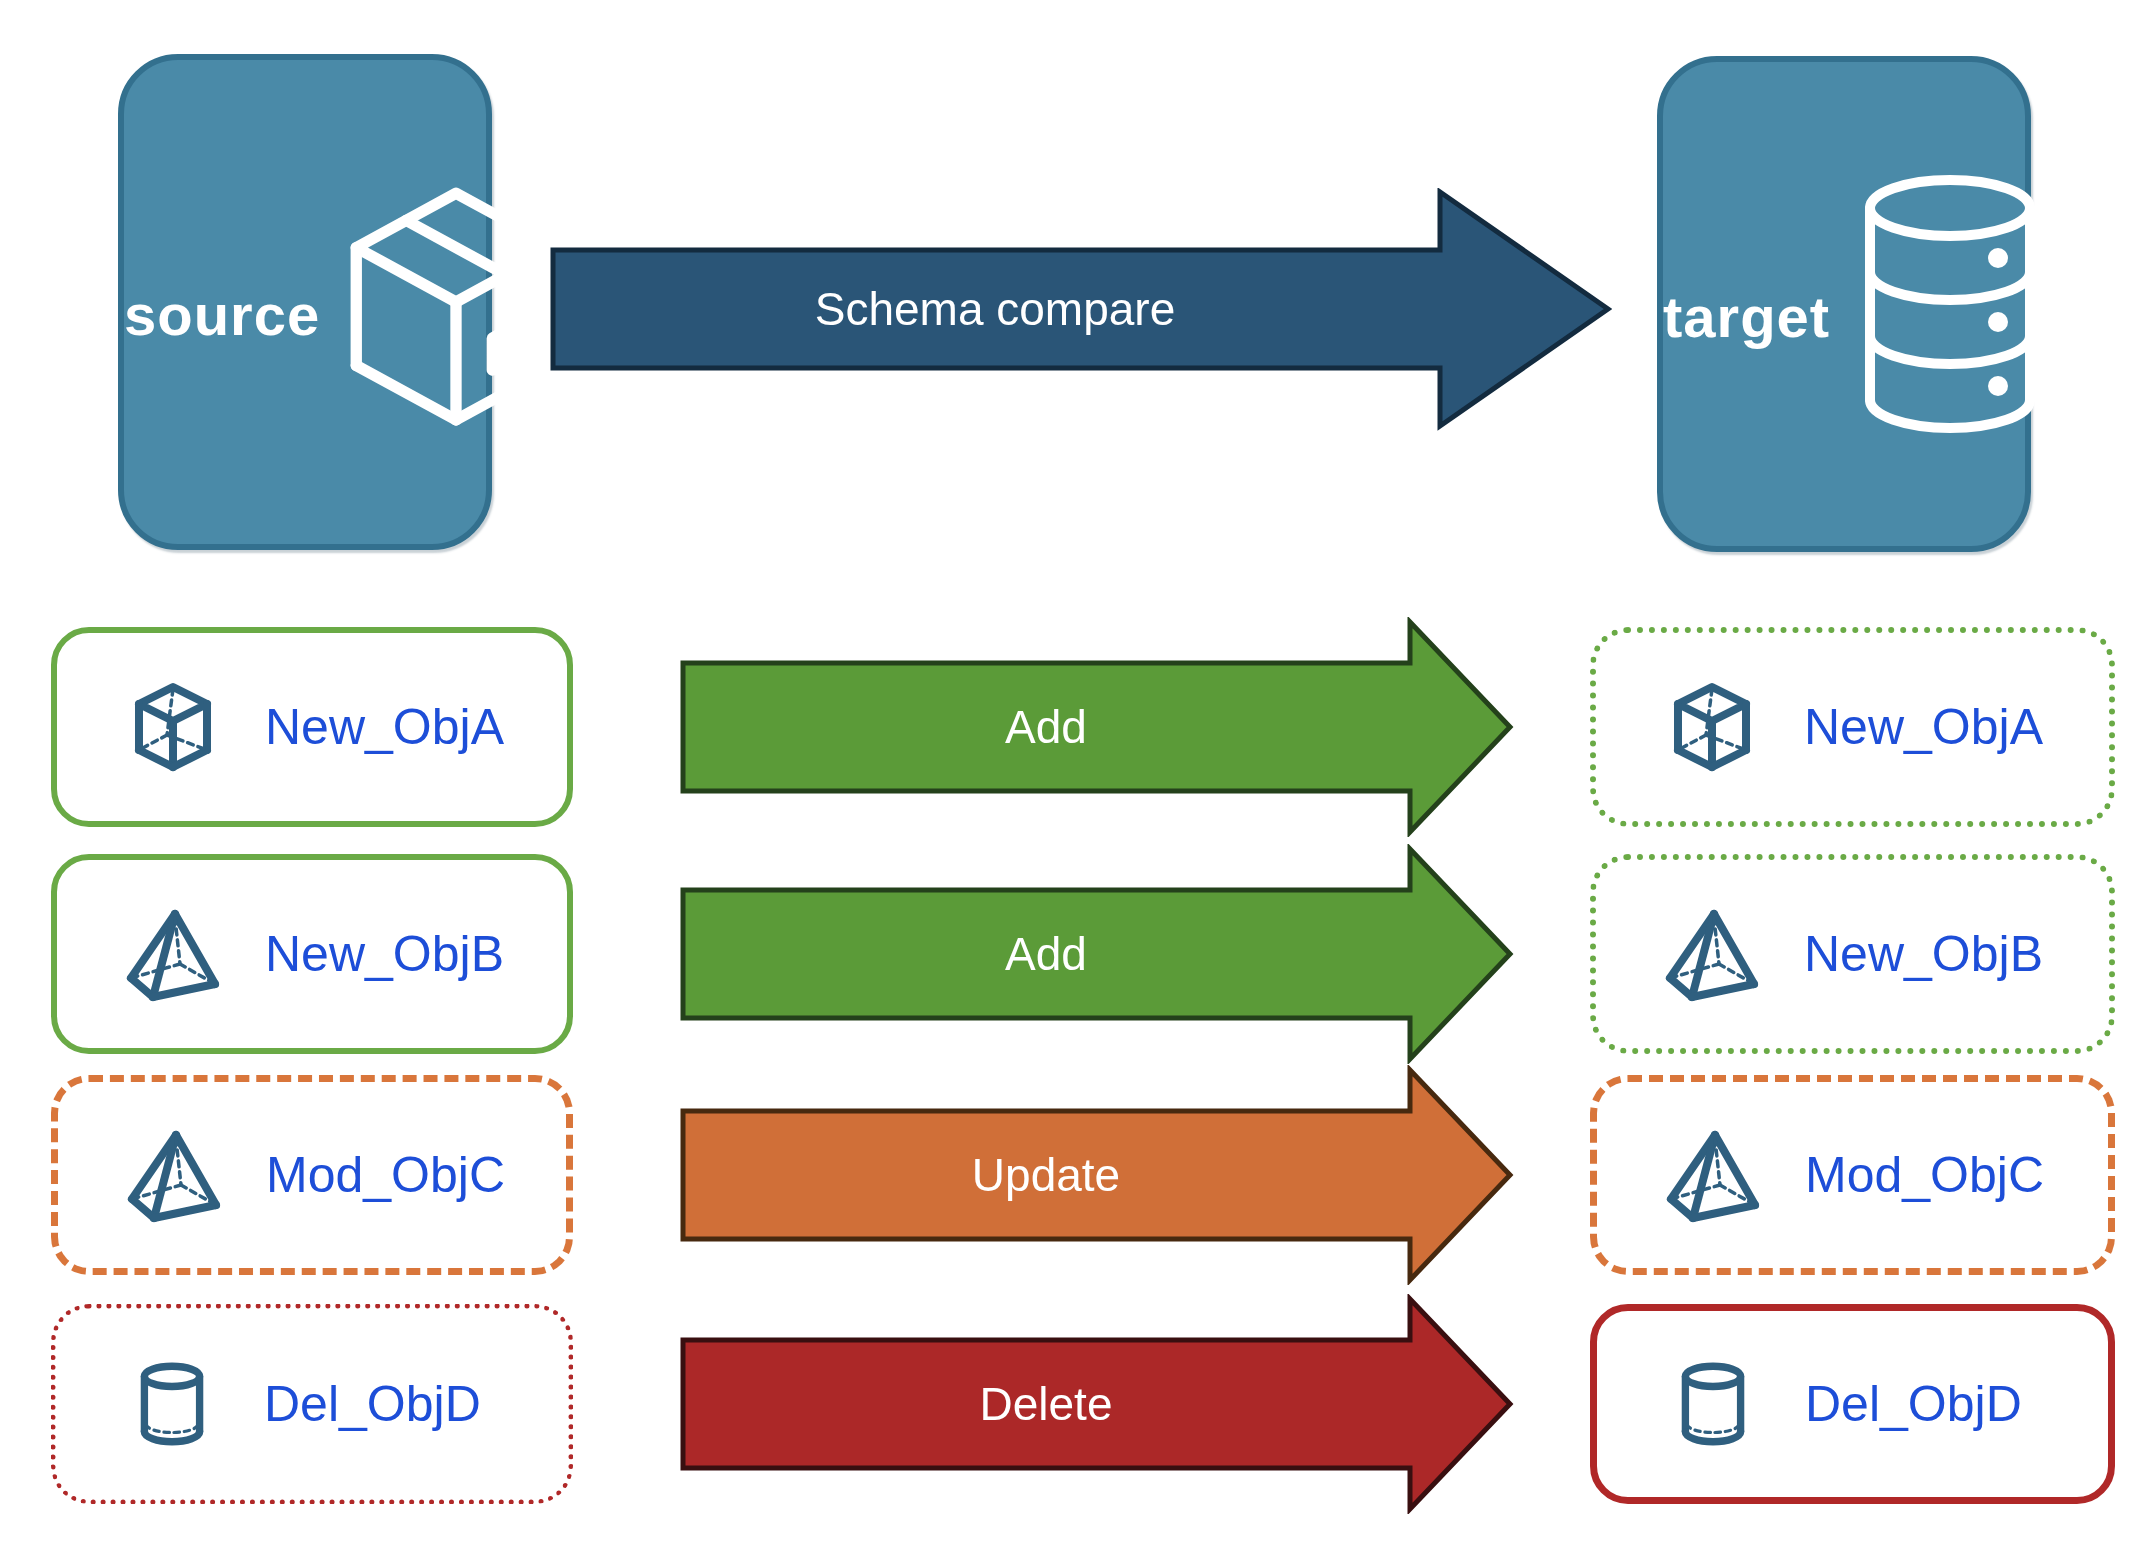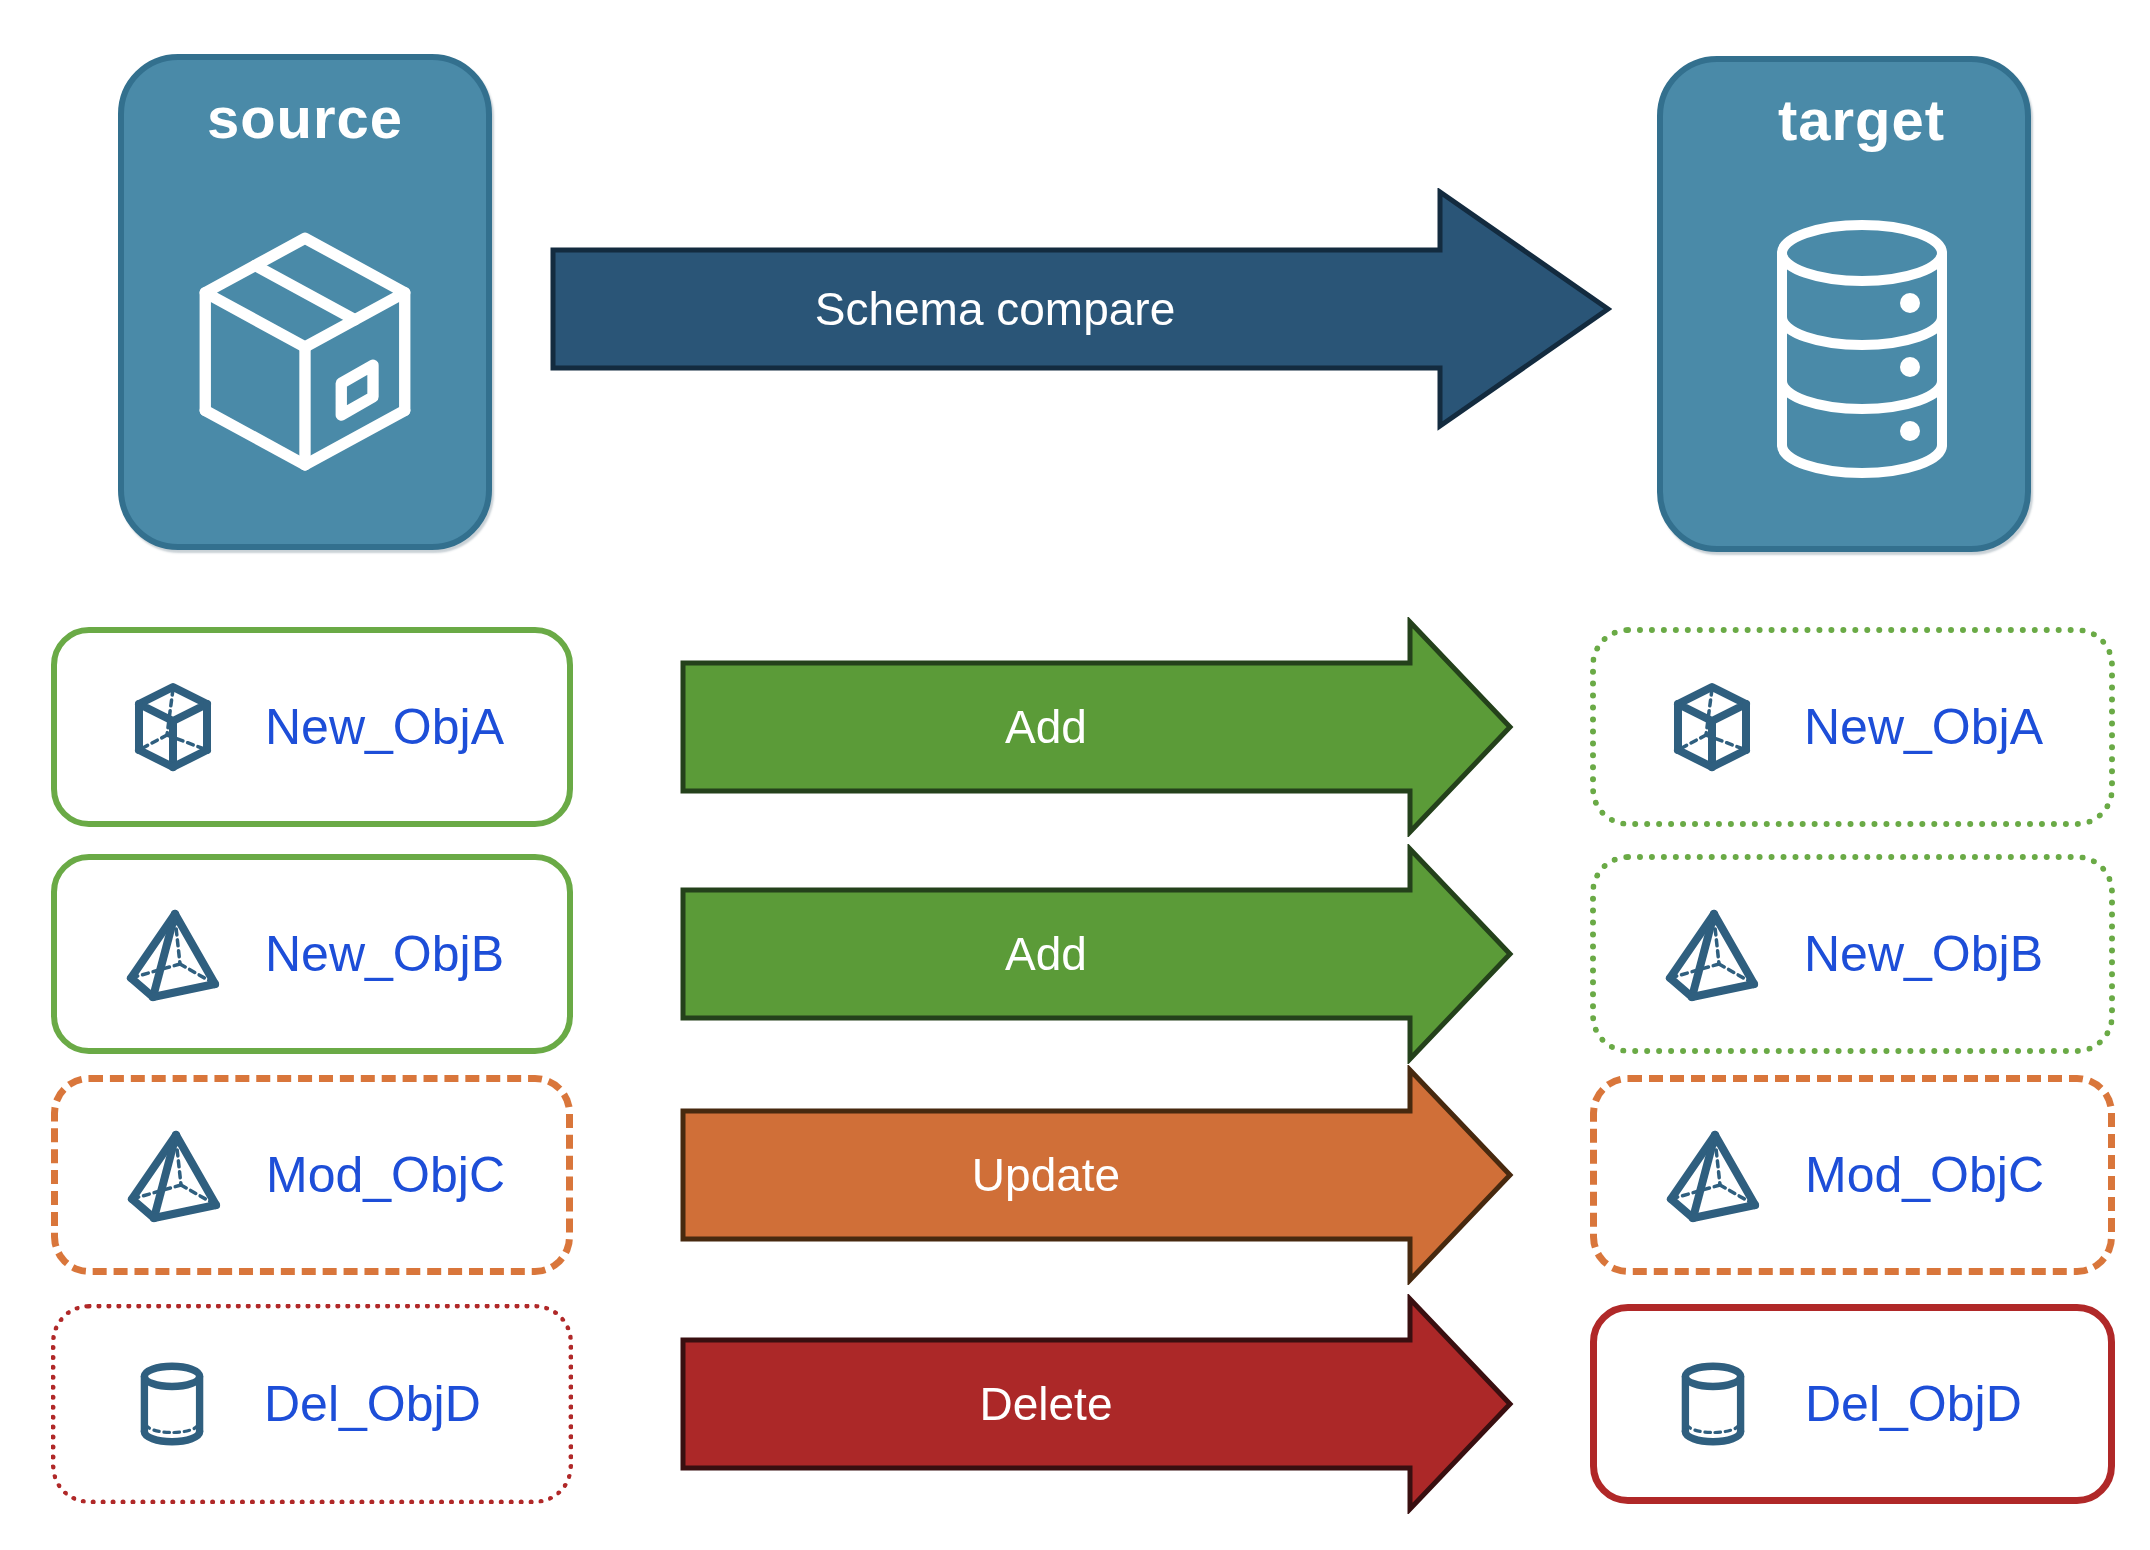"source" .endpoint { flex-direction: column -> row }
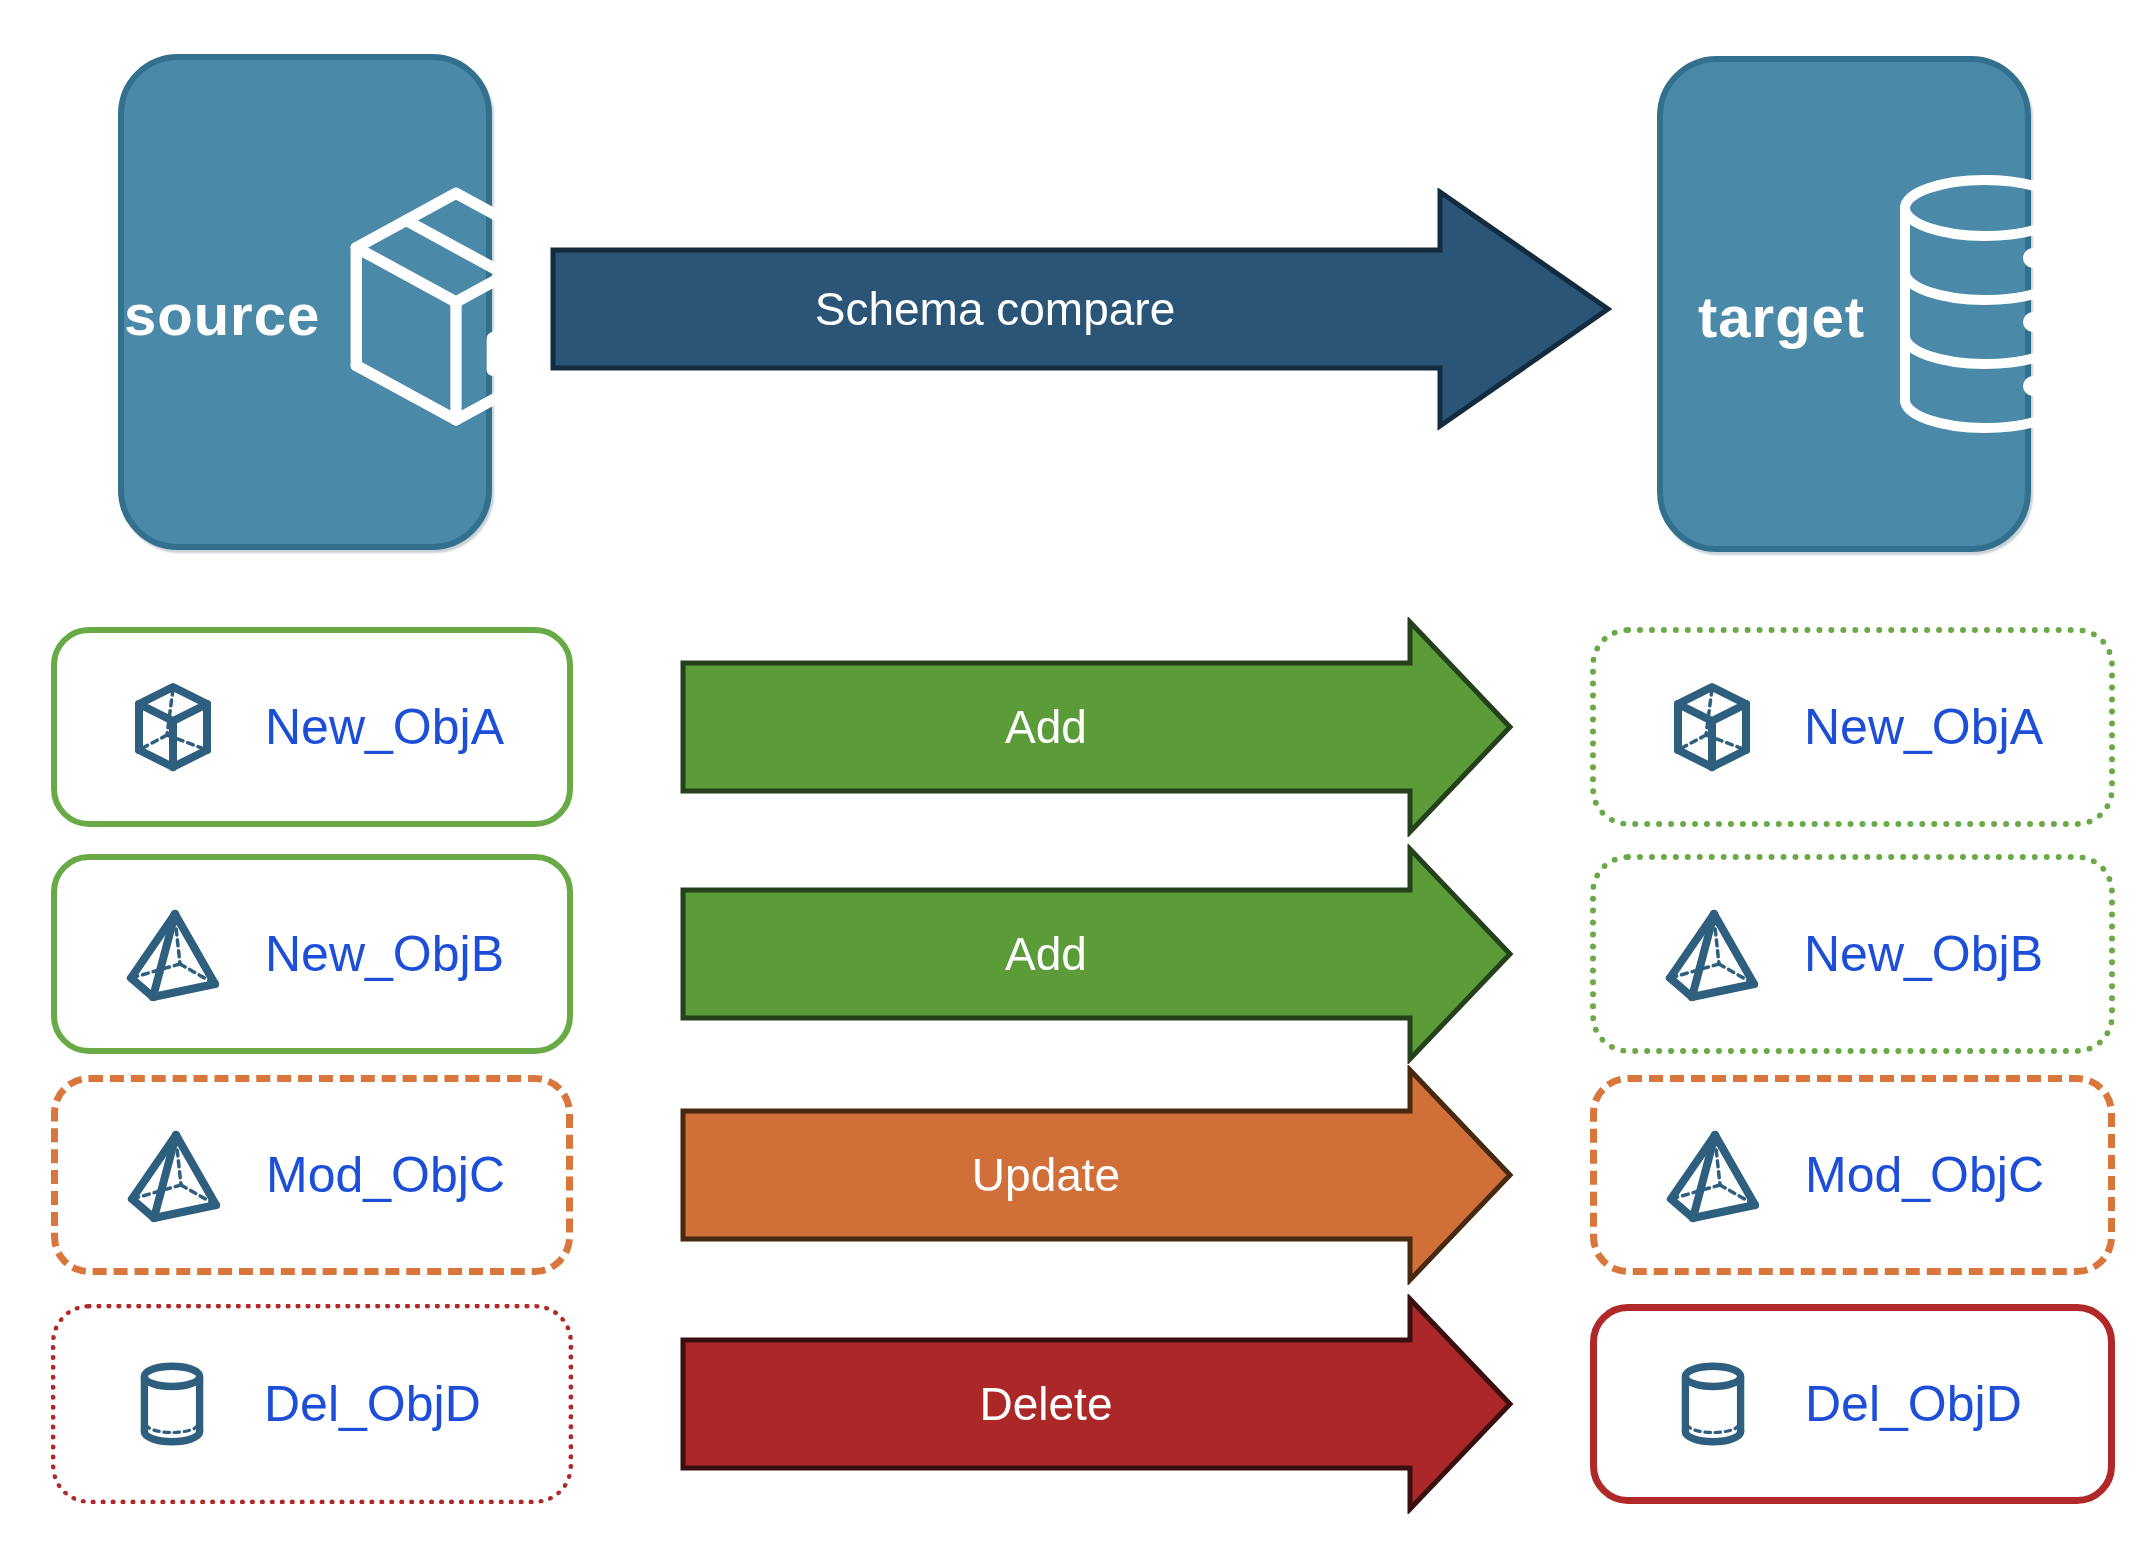"target" div.endpoint { padding-left: 35px -> none }
